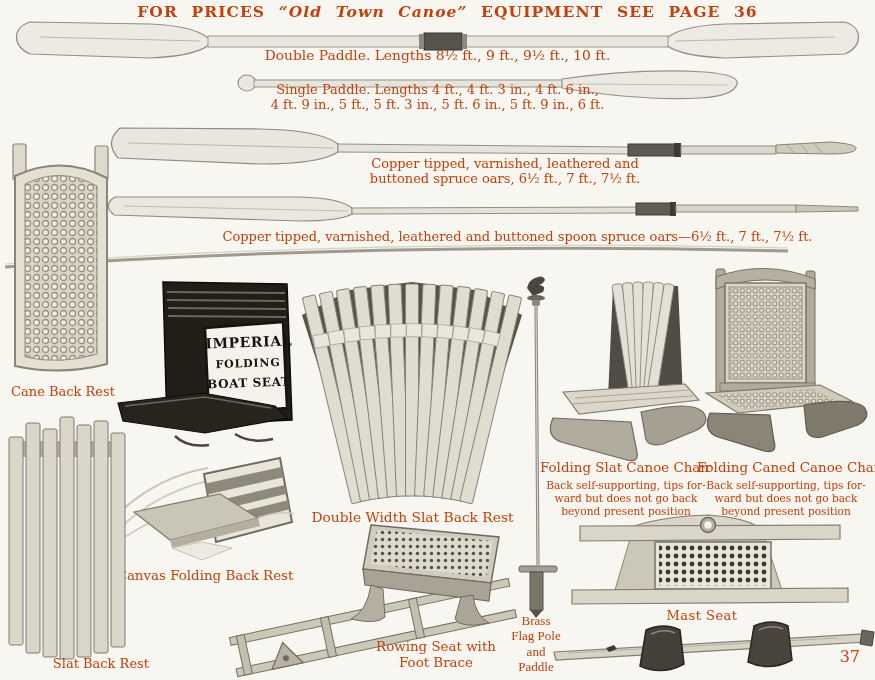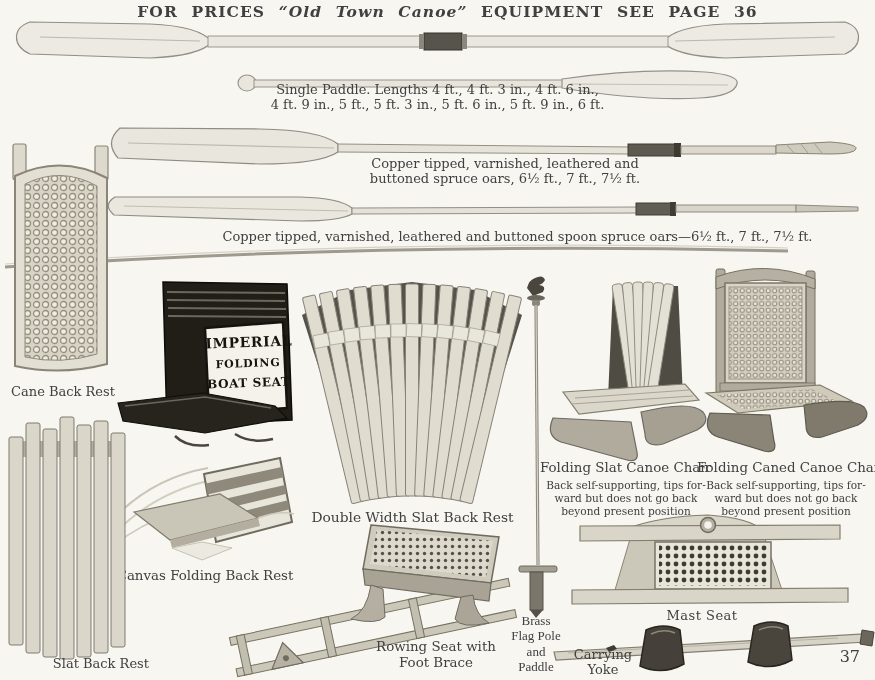"FOR PRICES “Old Town Canoe”" .cap { color: #404040 -> #c2410c }
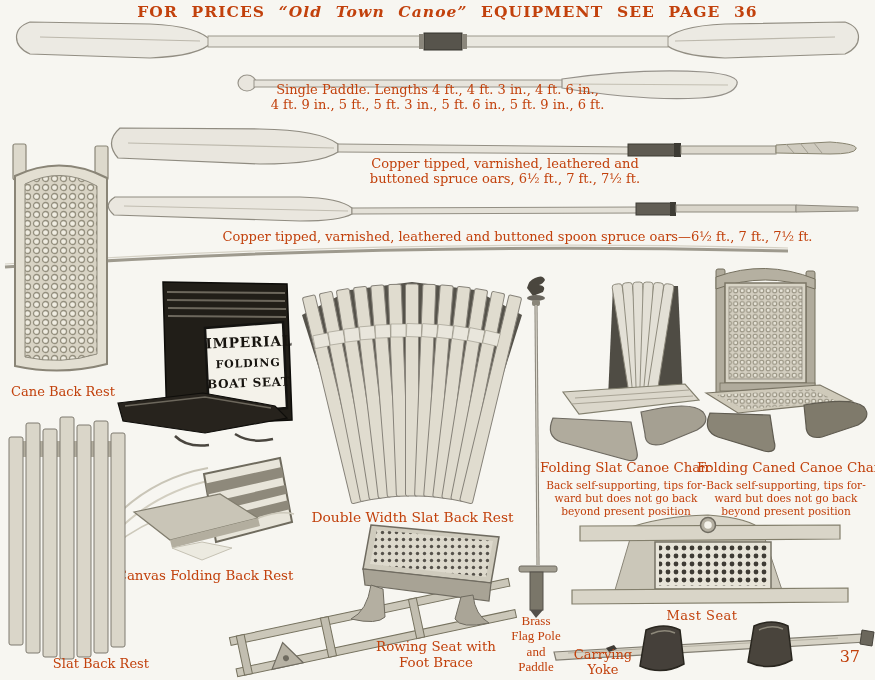"Double Paddle. Lengths 8½ ft.," div.cap { html: none -> <div>Double Paddle. Lengths 8½ ft., 9 ft., 9½ ft., 10 ft.</div> }
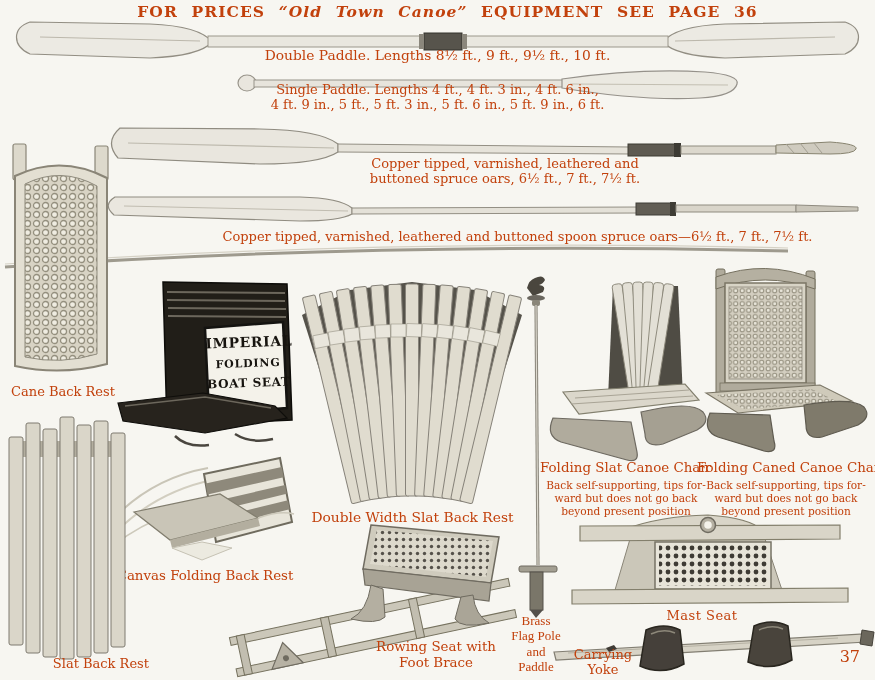"Carrying" div.cap { html: <div> <div>Carrying</div> <div>Yoke</div> </div> -> none }
